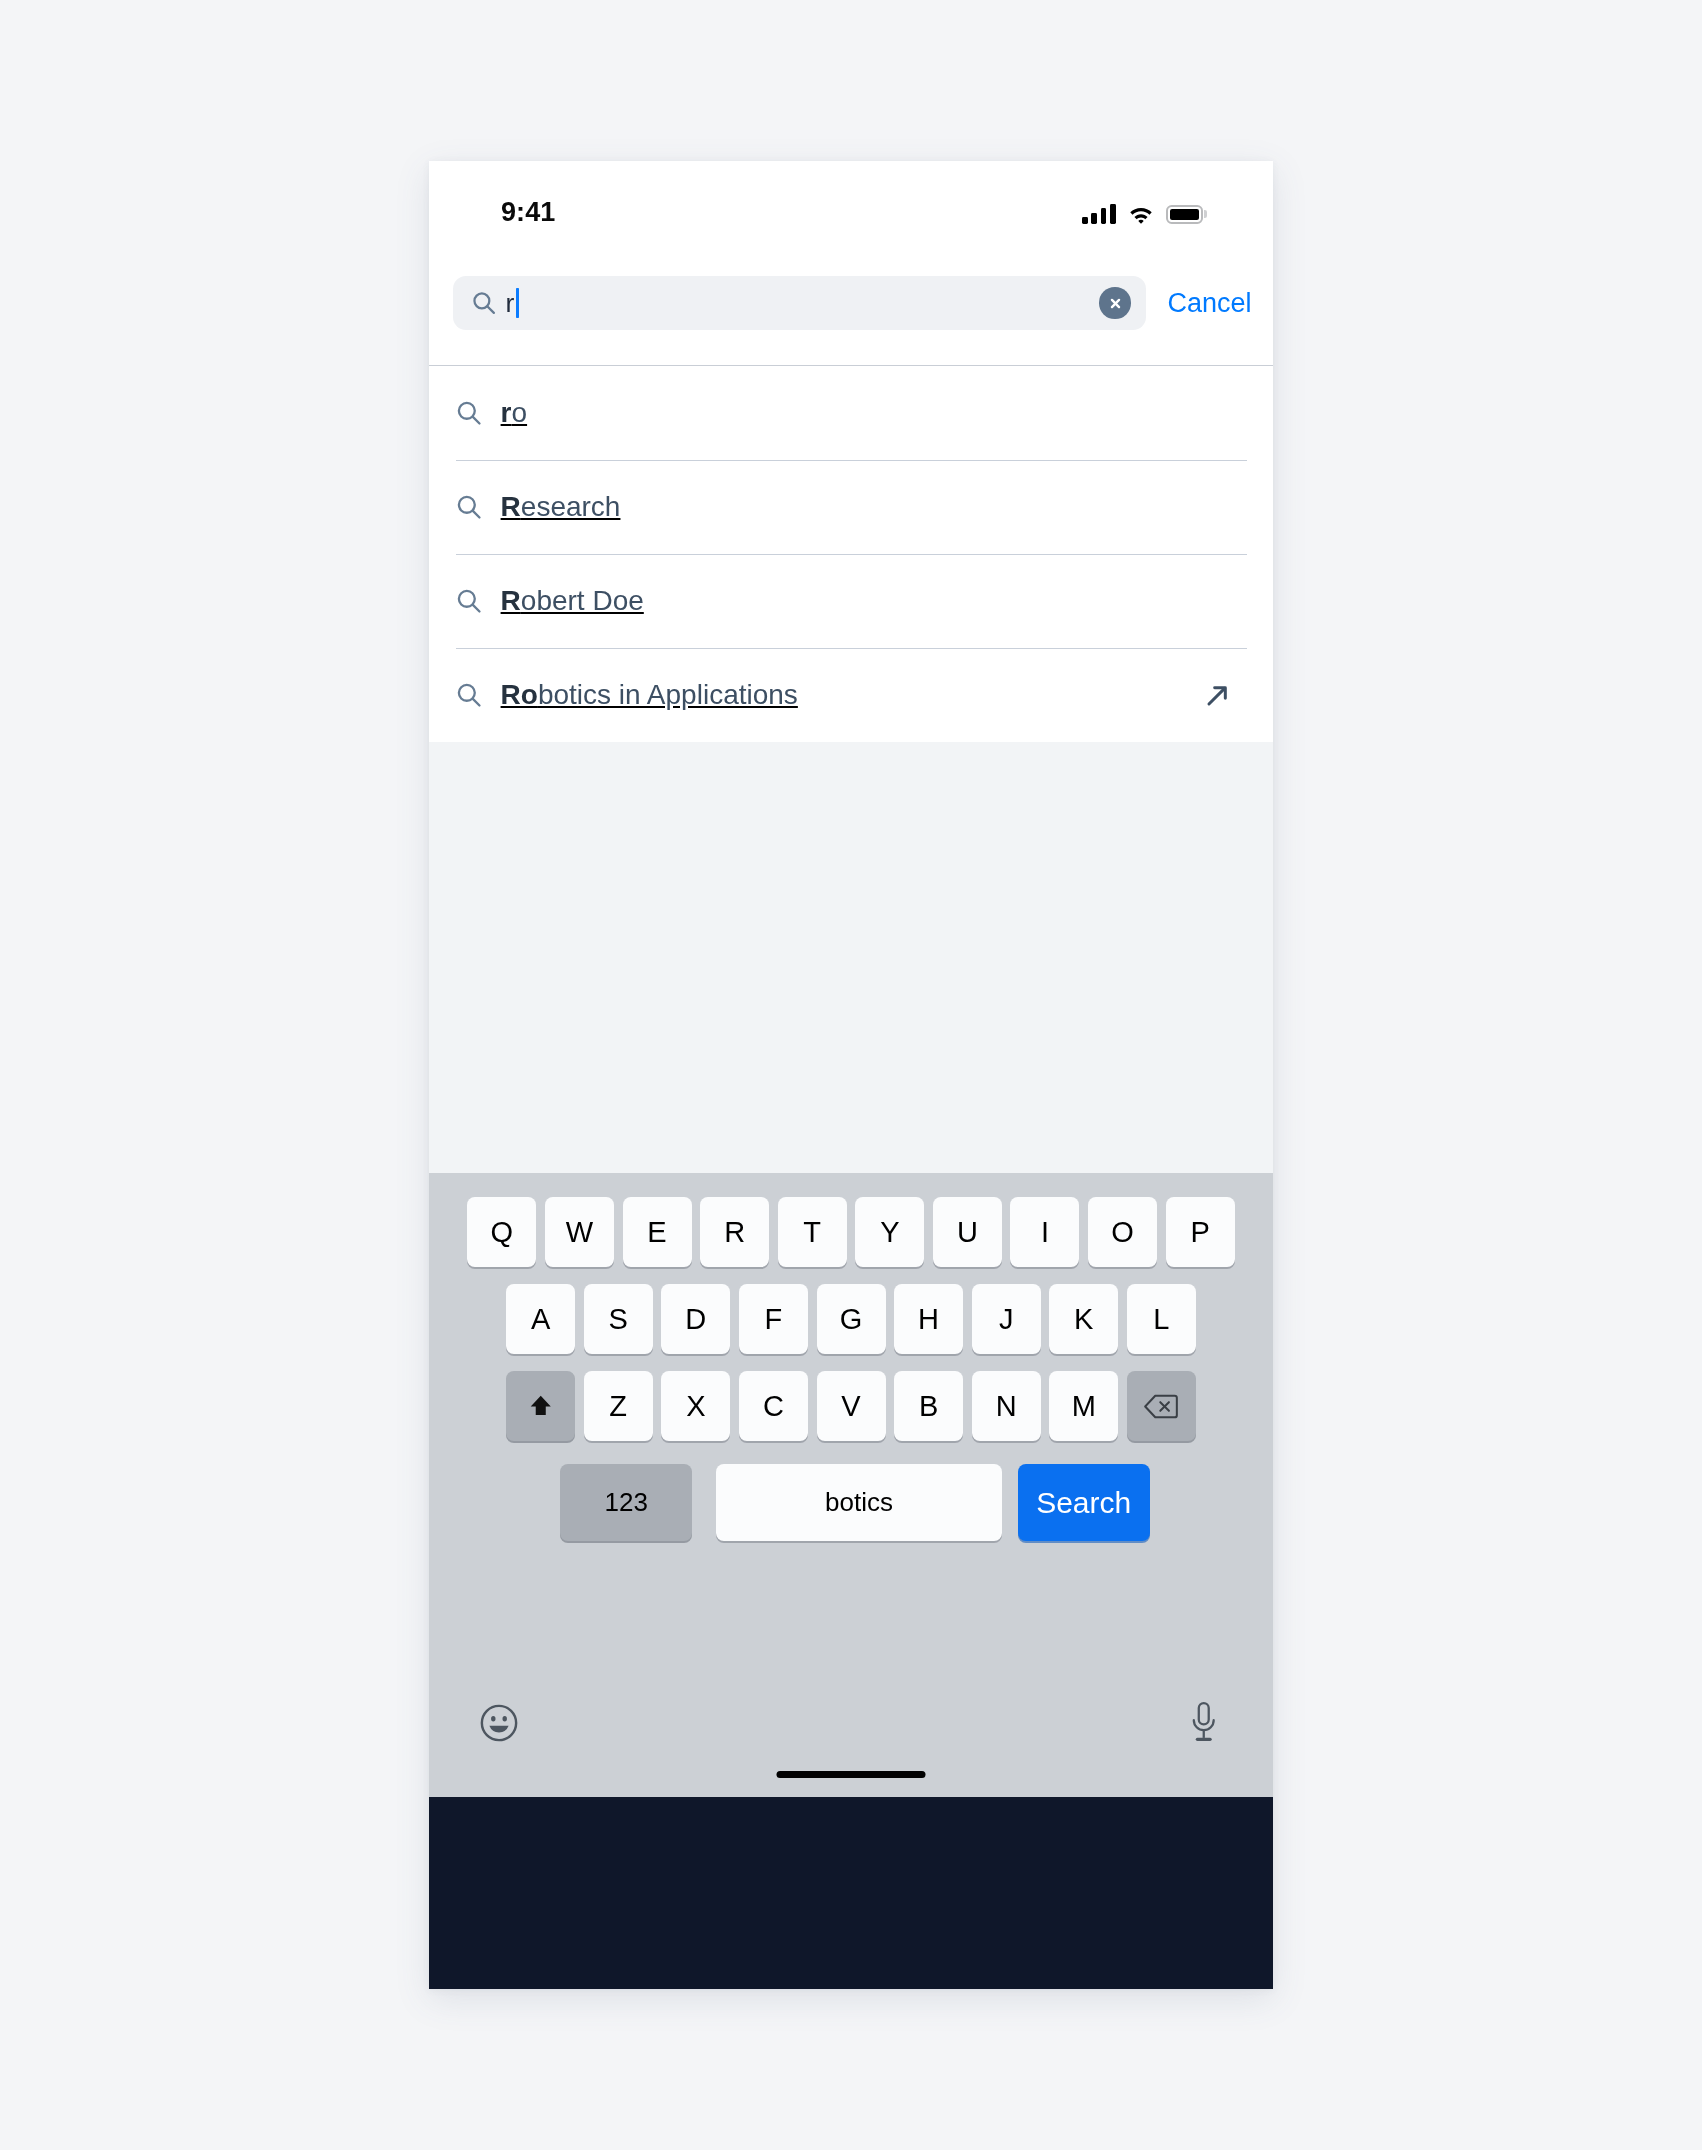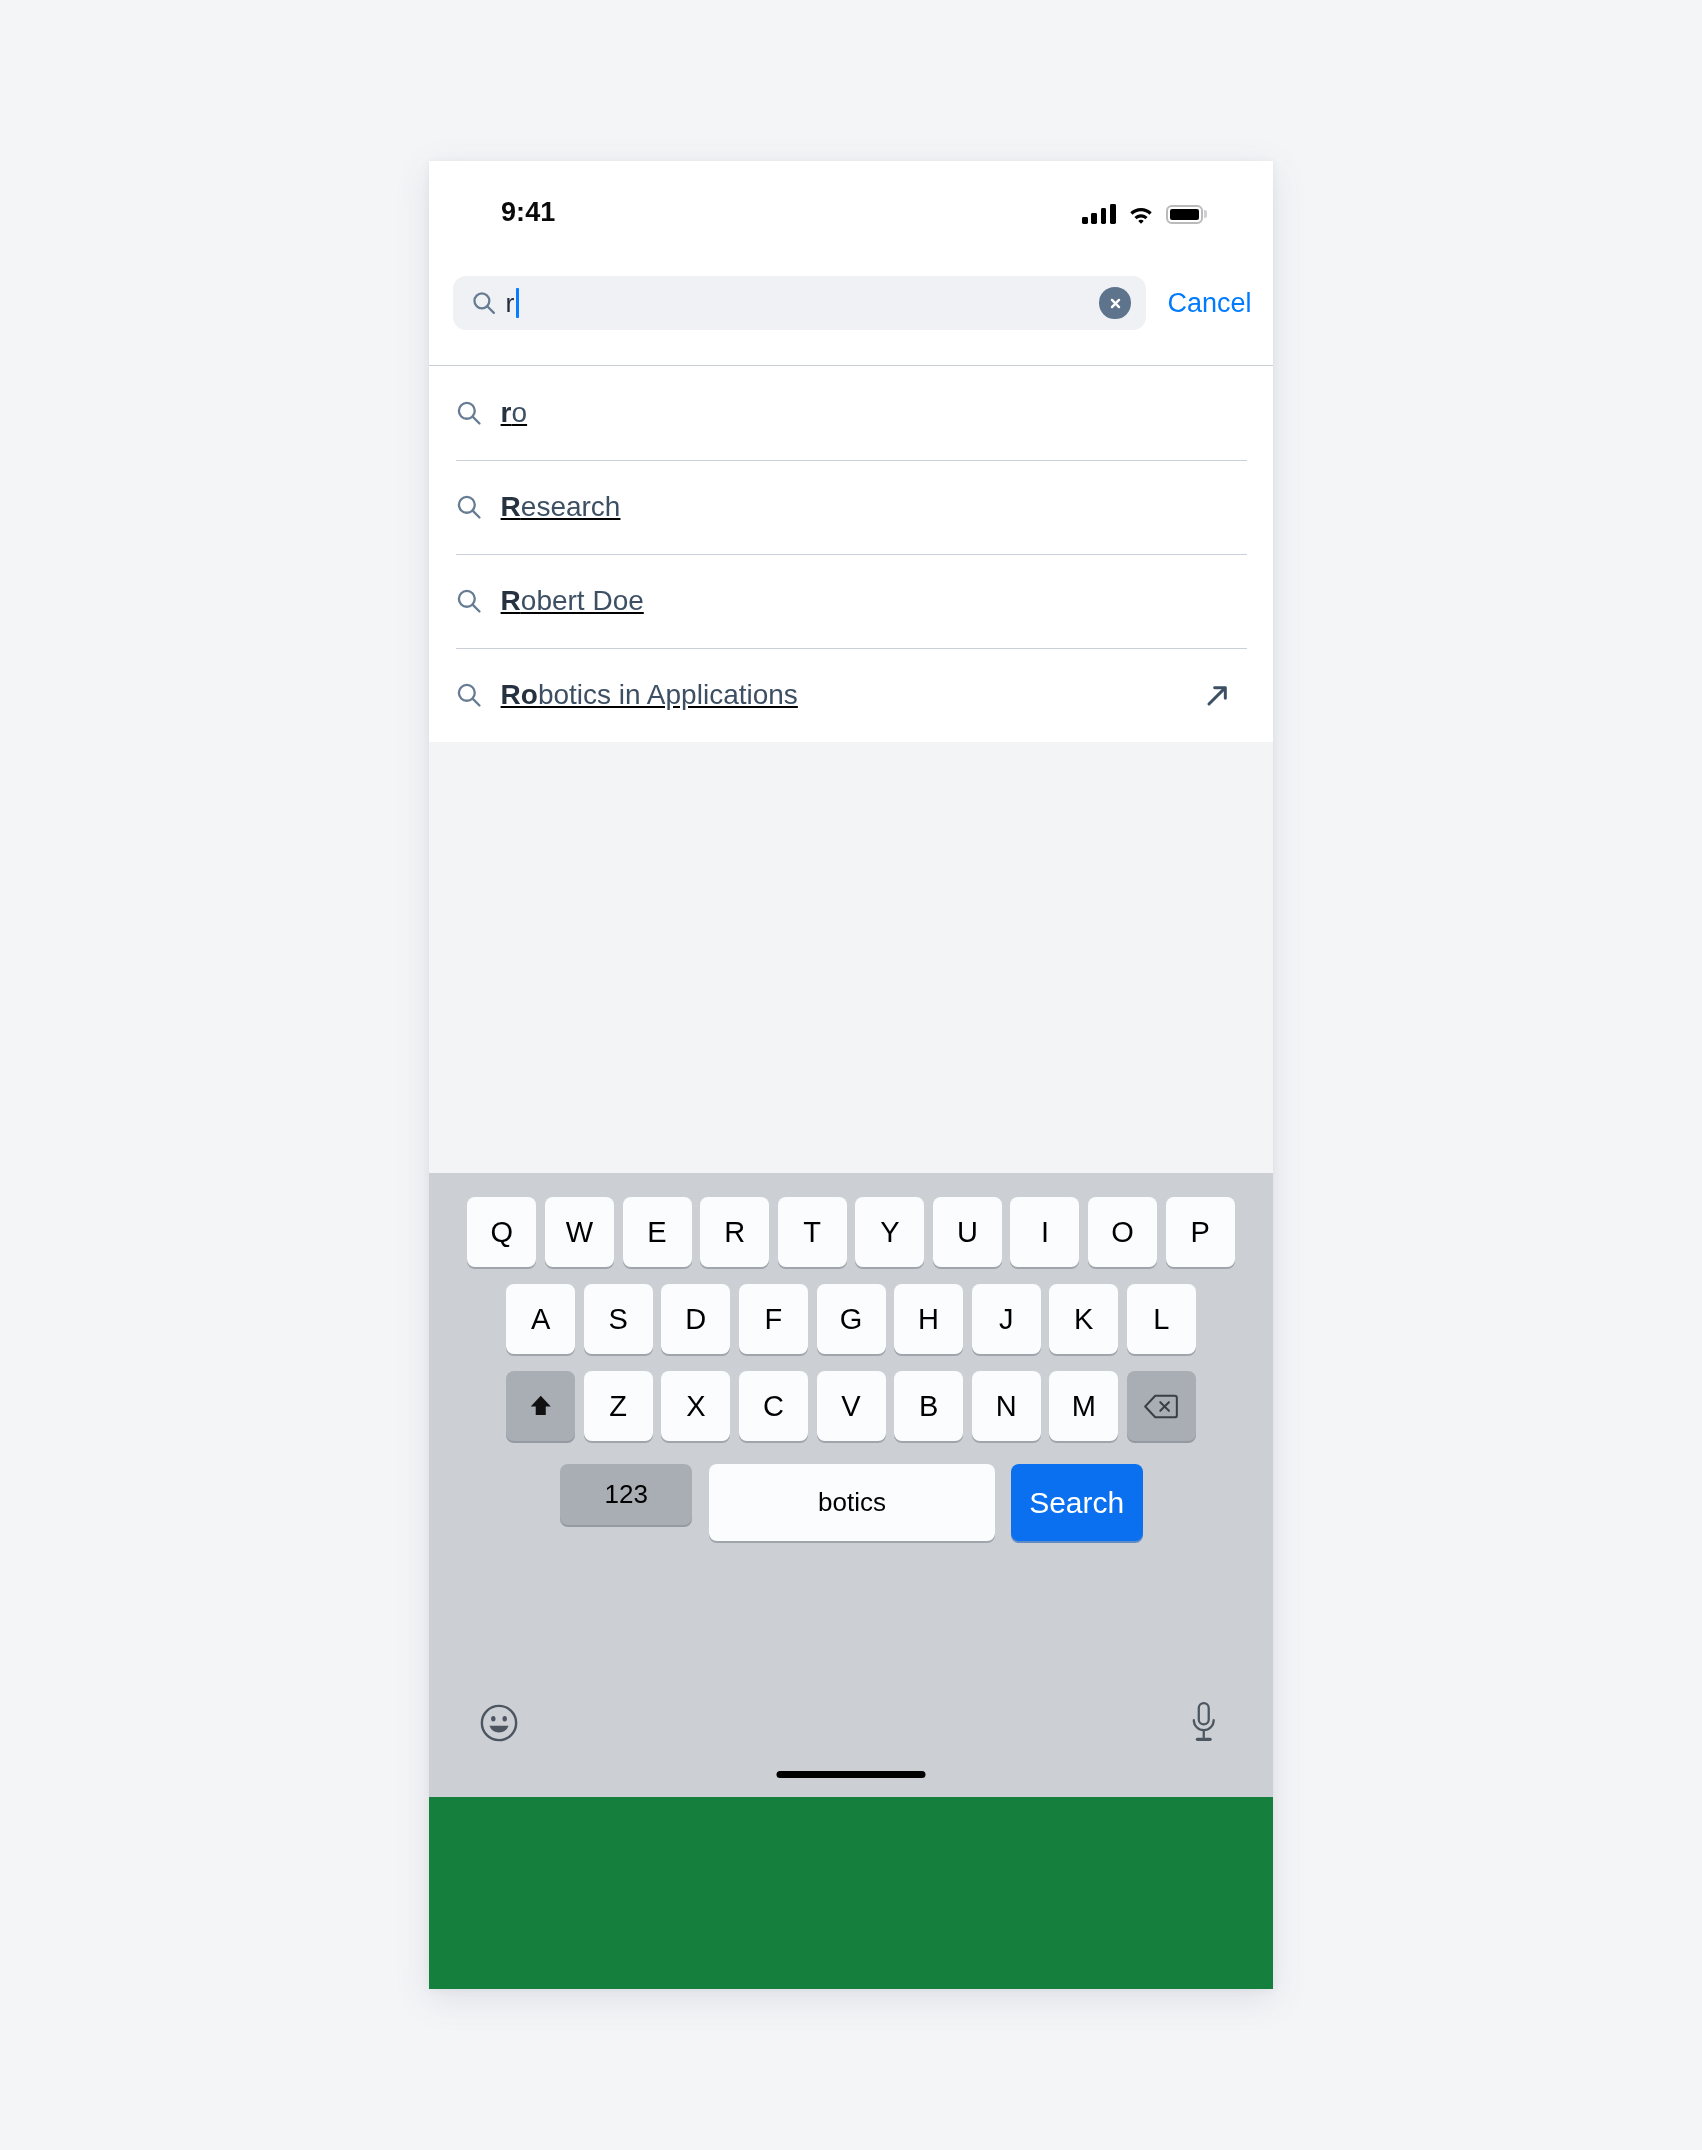"9:41" #phone { background: #15803d -> #0f172a }
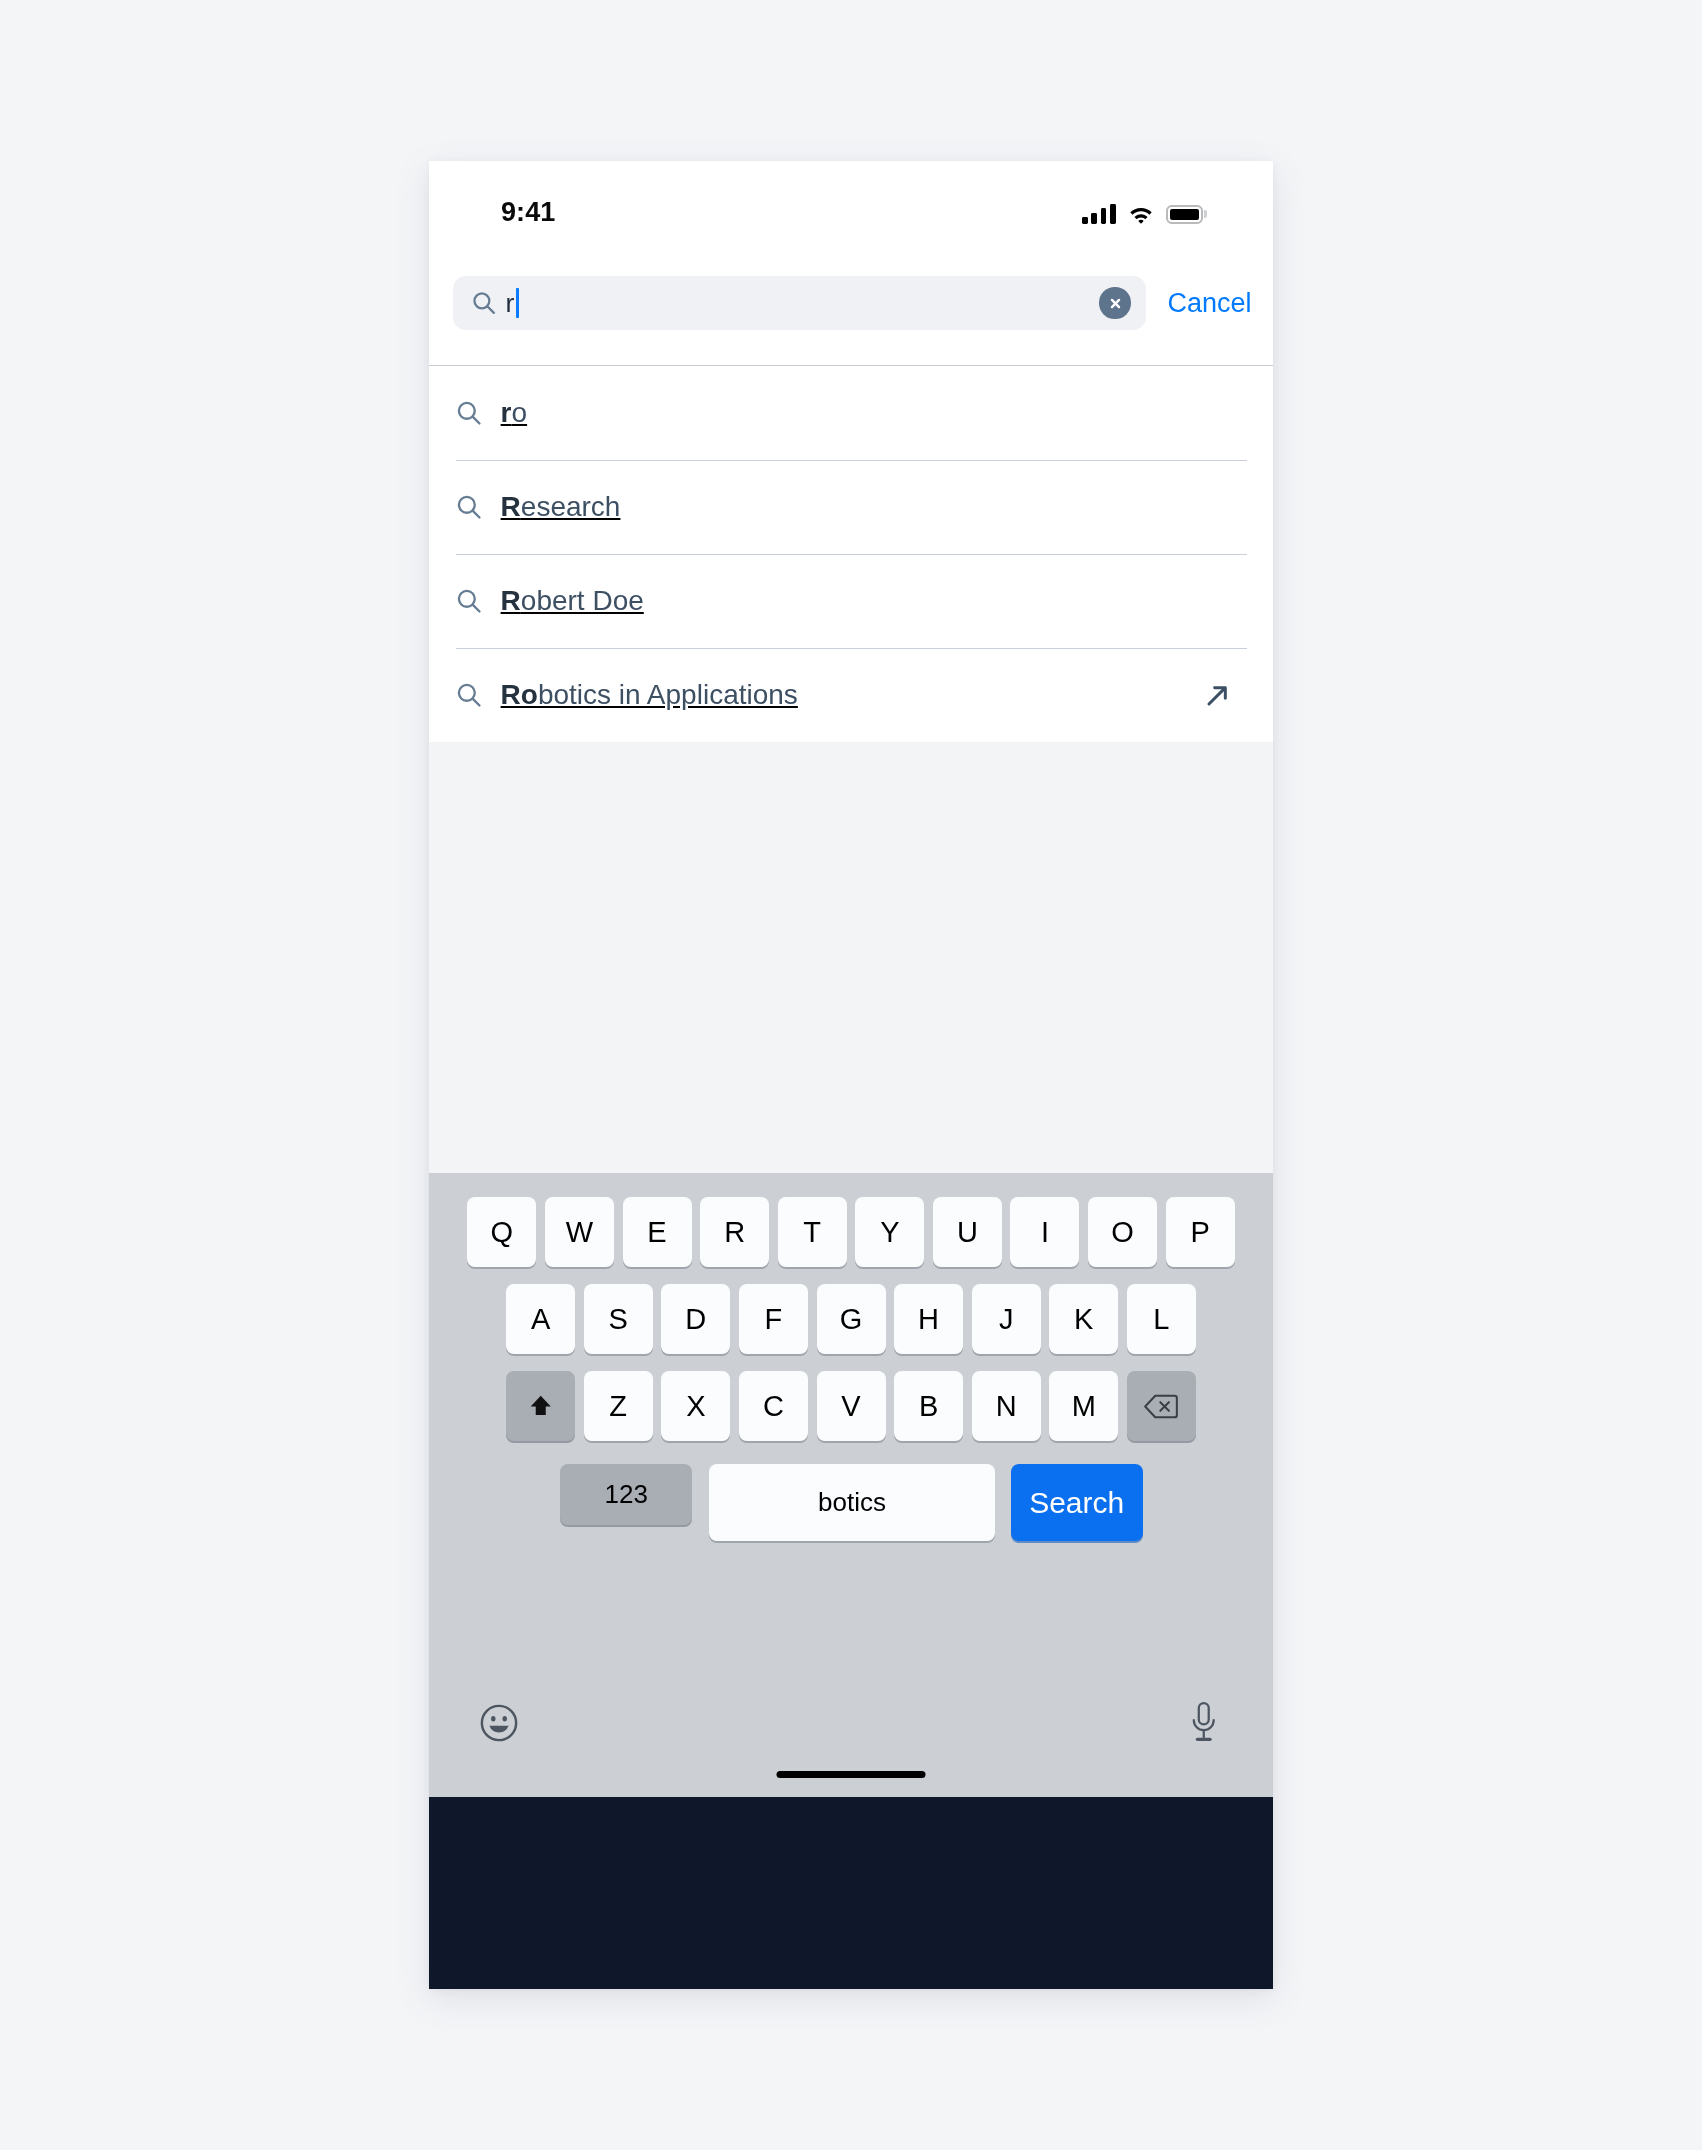"123" #row4 .key-123 { height: 61px -> 77px; margin: 0 11px -> 0 18px }
